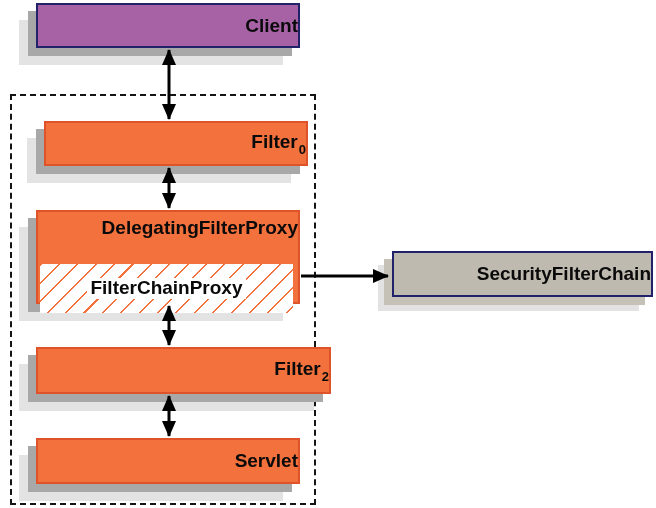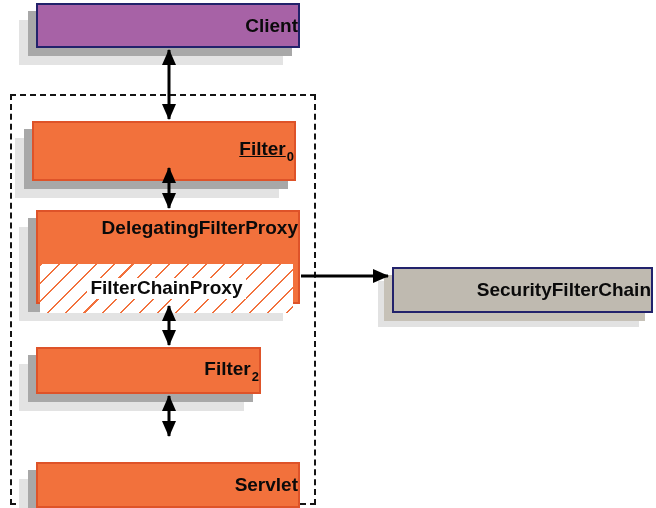"Filter0" .filter0 { height: 60px -> 45px; left: 32px -> 44px; text-decoration: underline -> none }
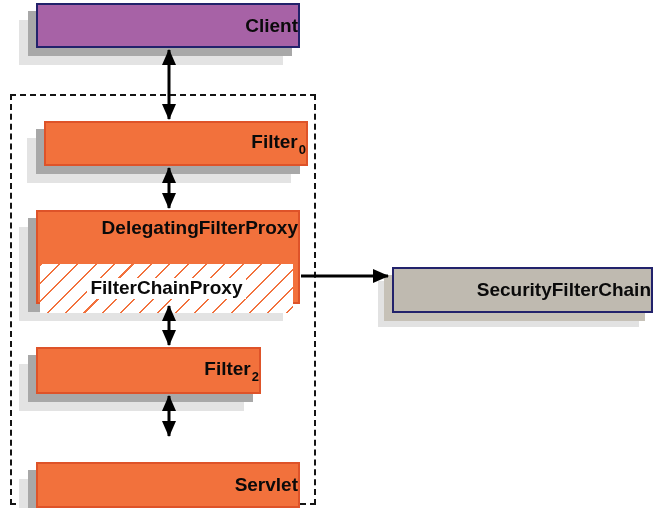"SecurityFilterChain" .security { margin-top: 16px -> none }
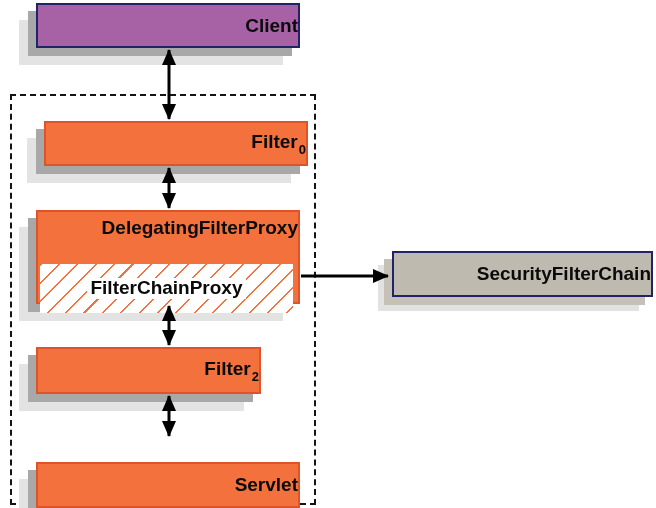"Filter2" .filter2 { width: 225px -> 295px }
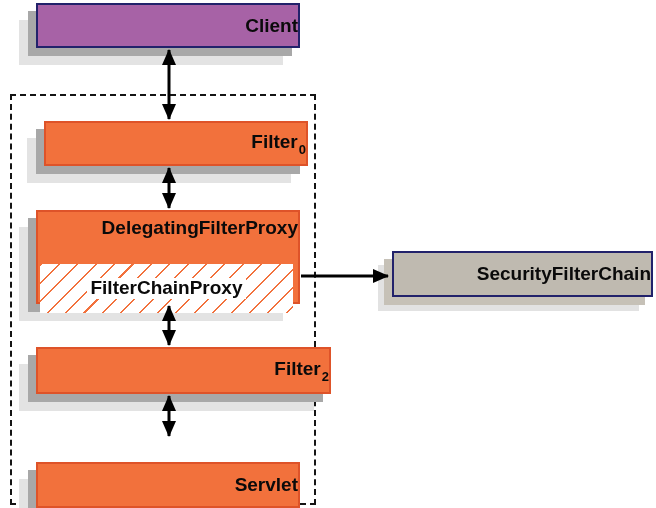"Servlet" .servlet { margin-top: 24px -> none }
